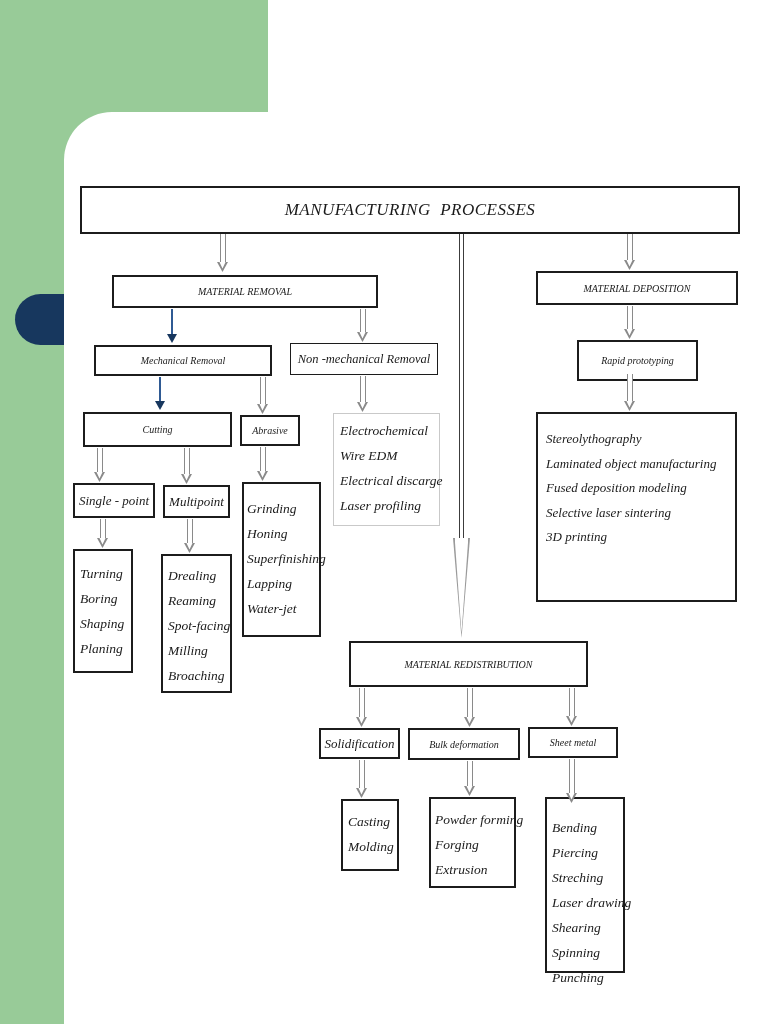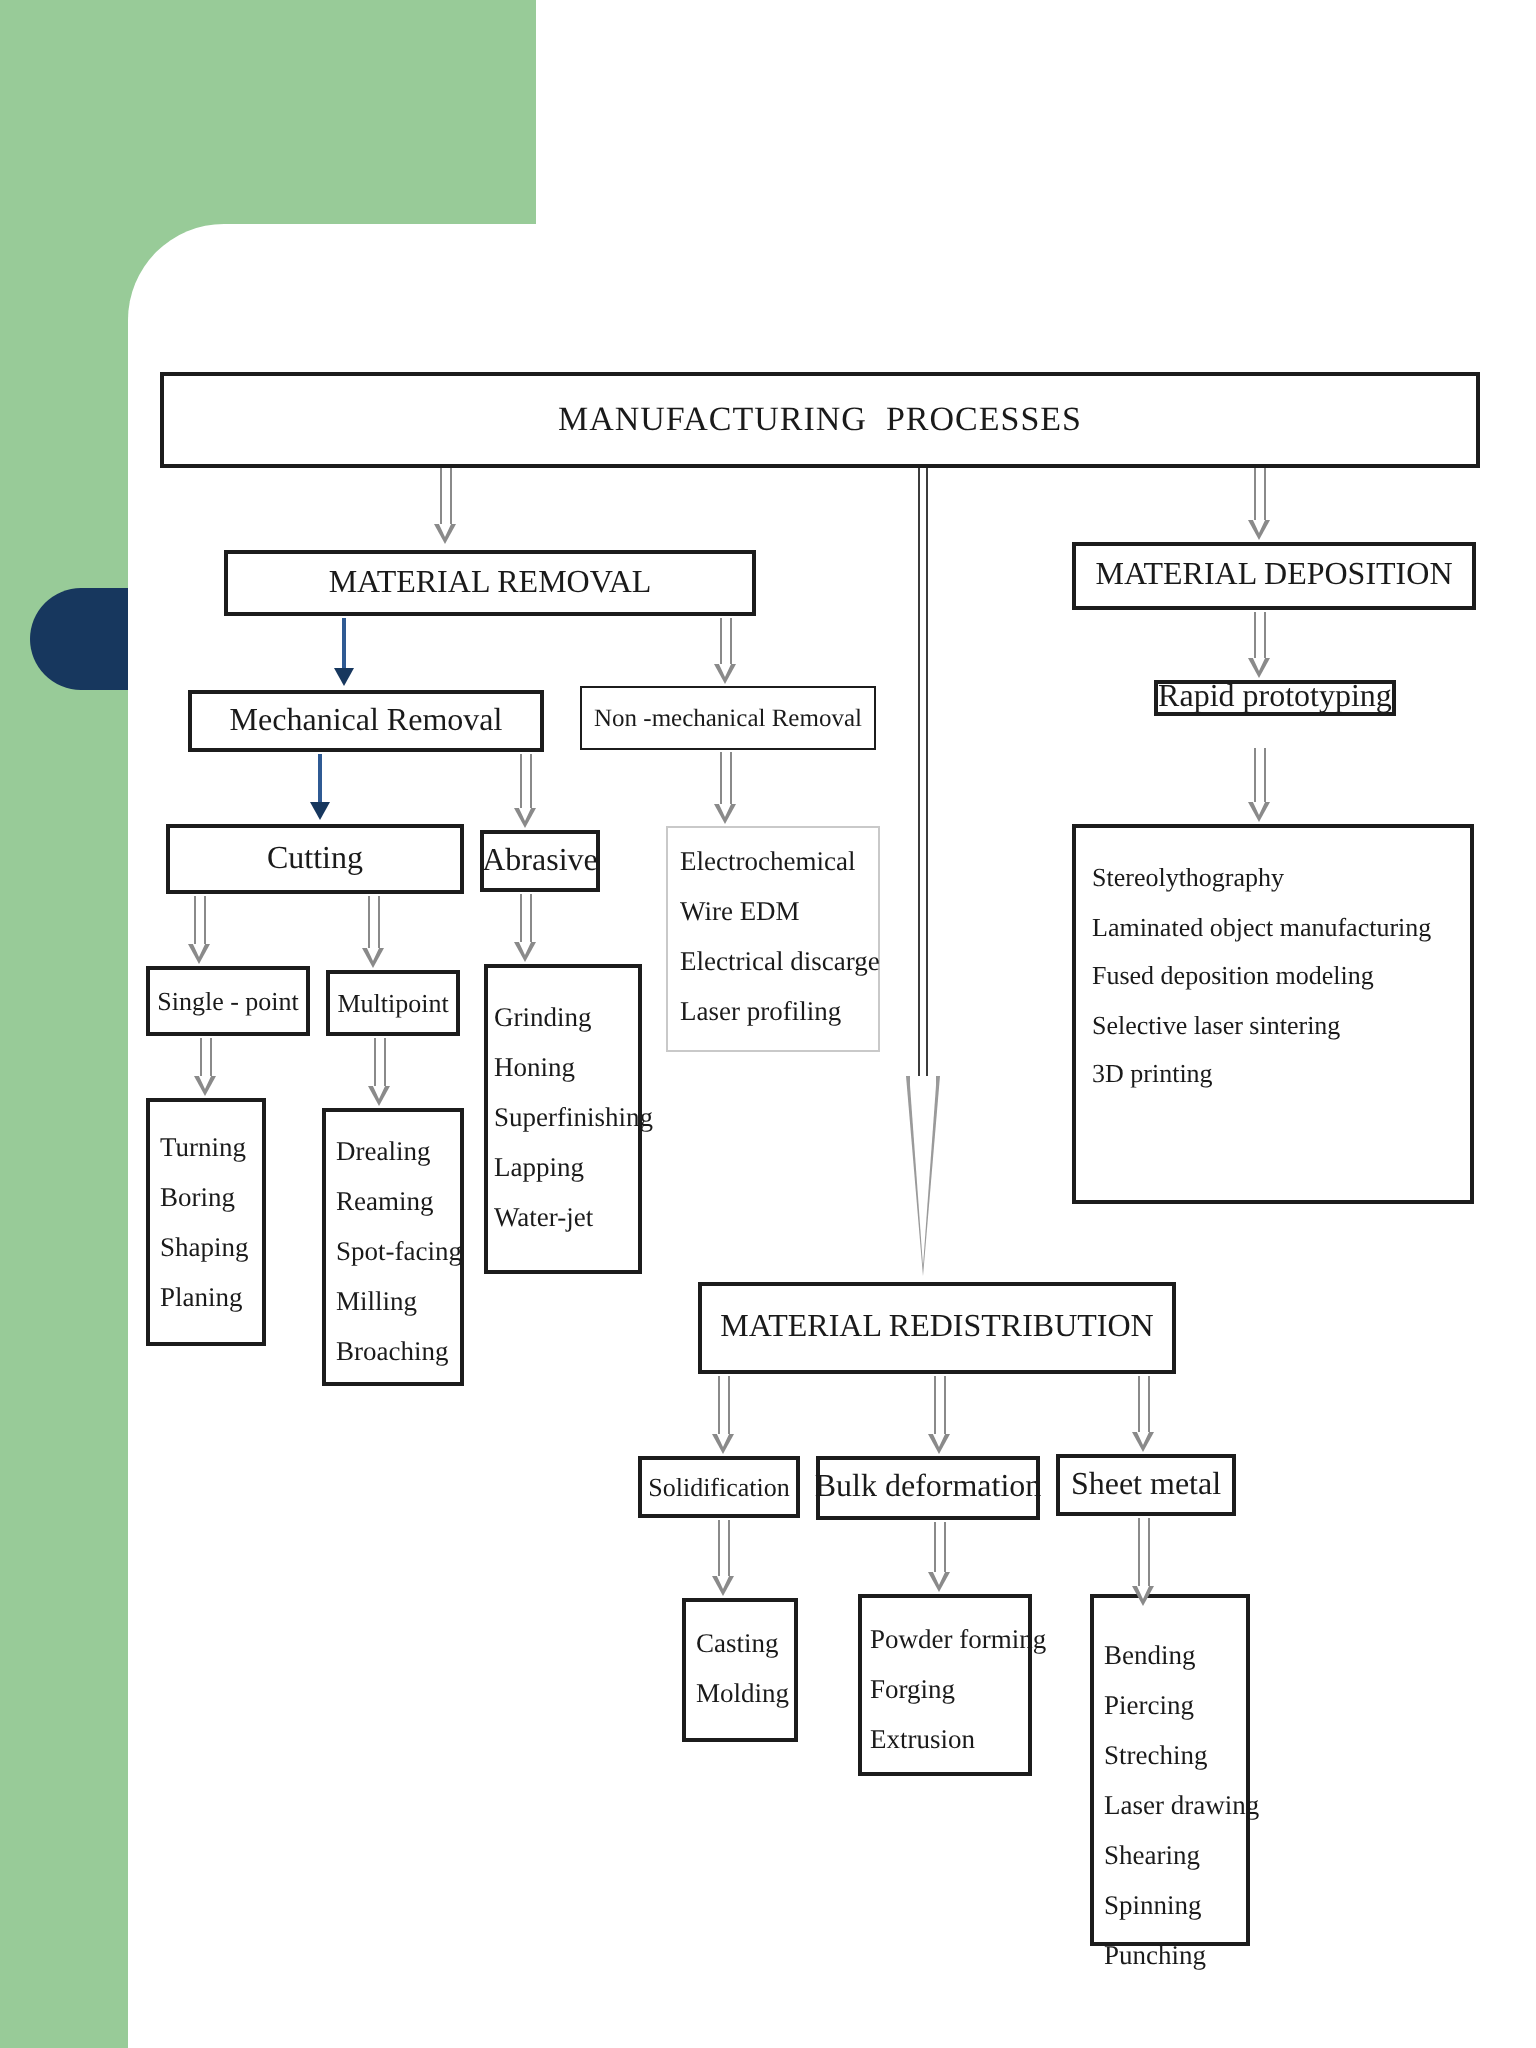"MANUFACTURING PROCESSES" #stage { font-style: none -> italic }
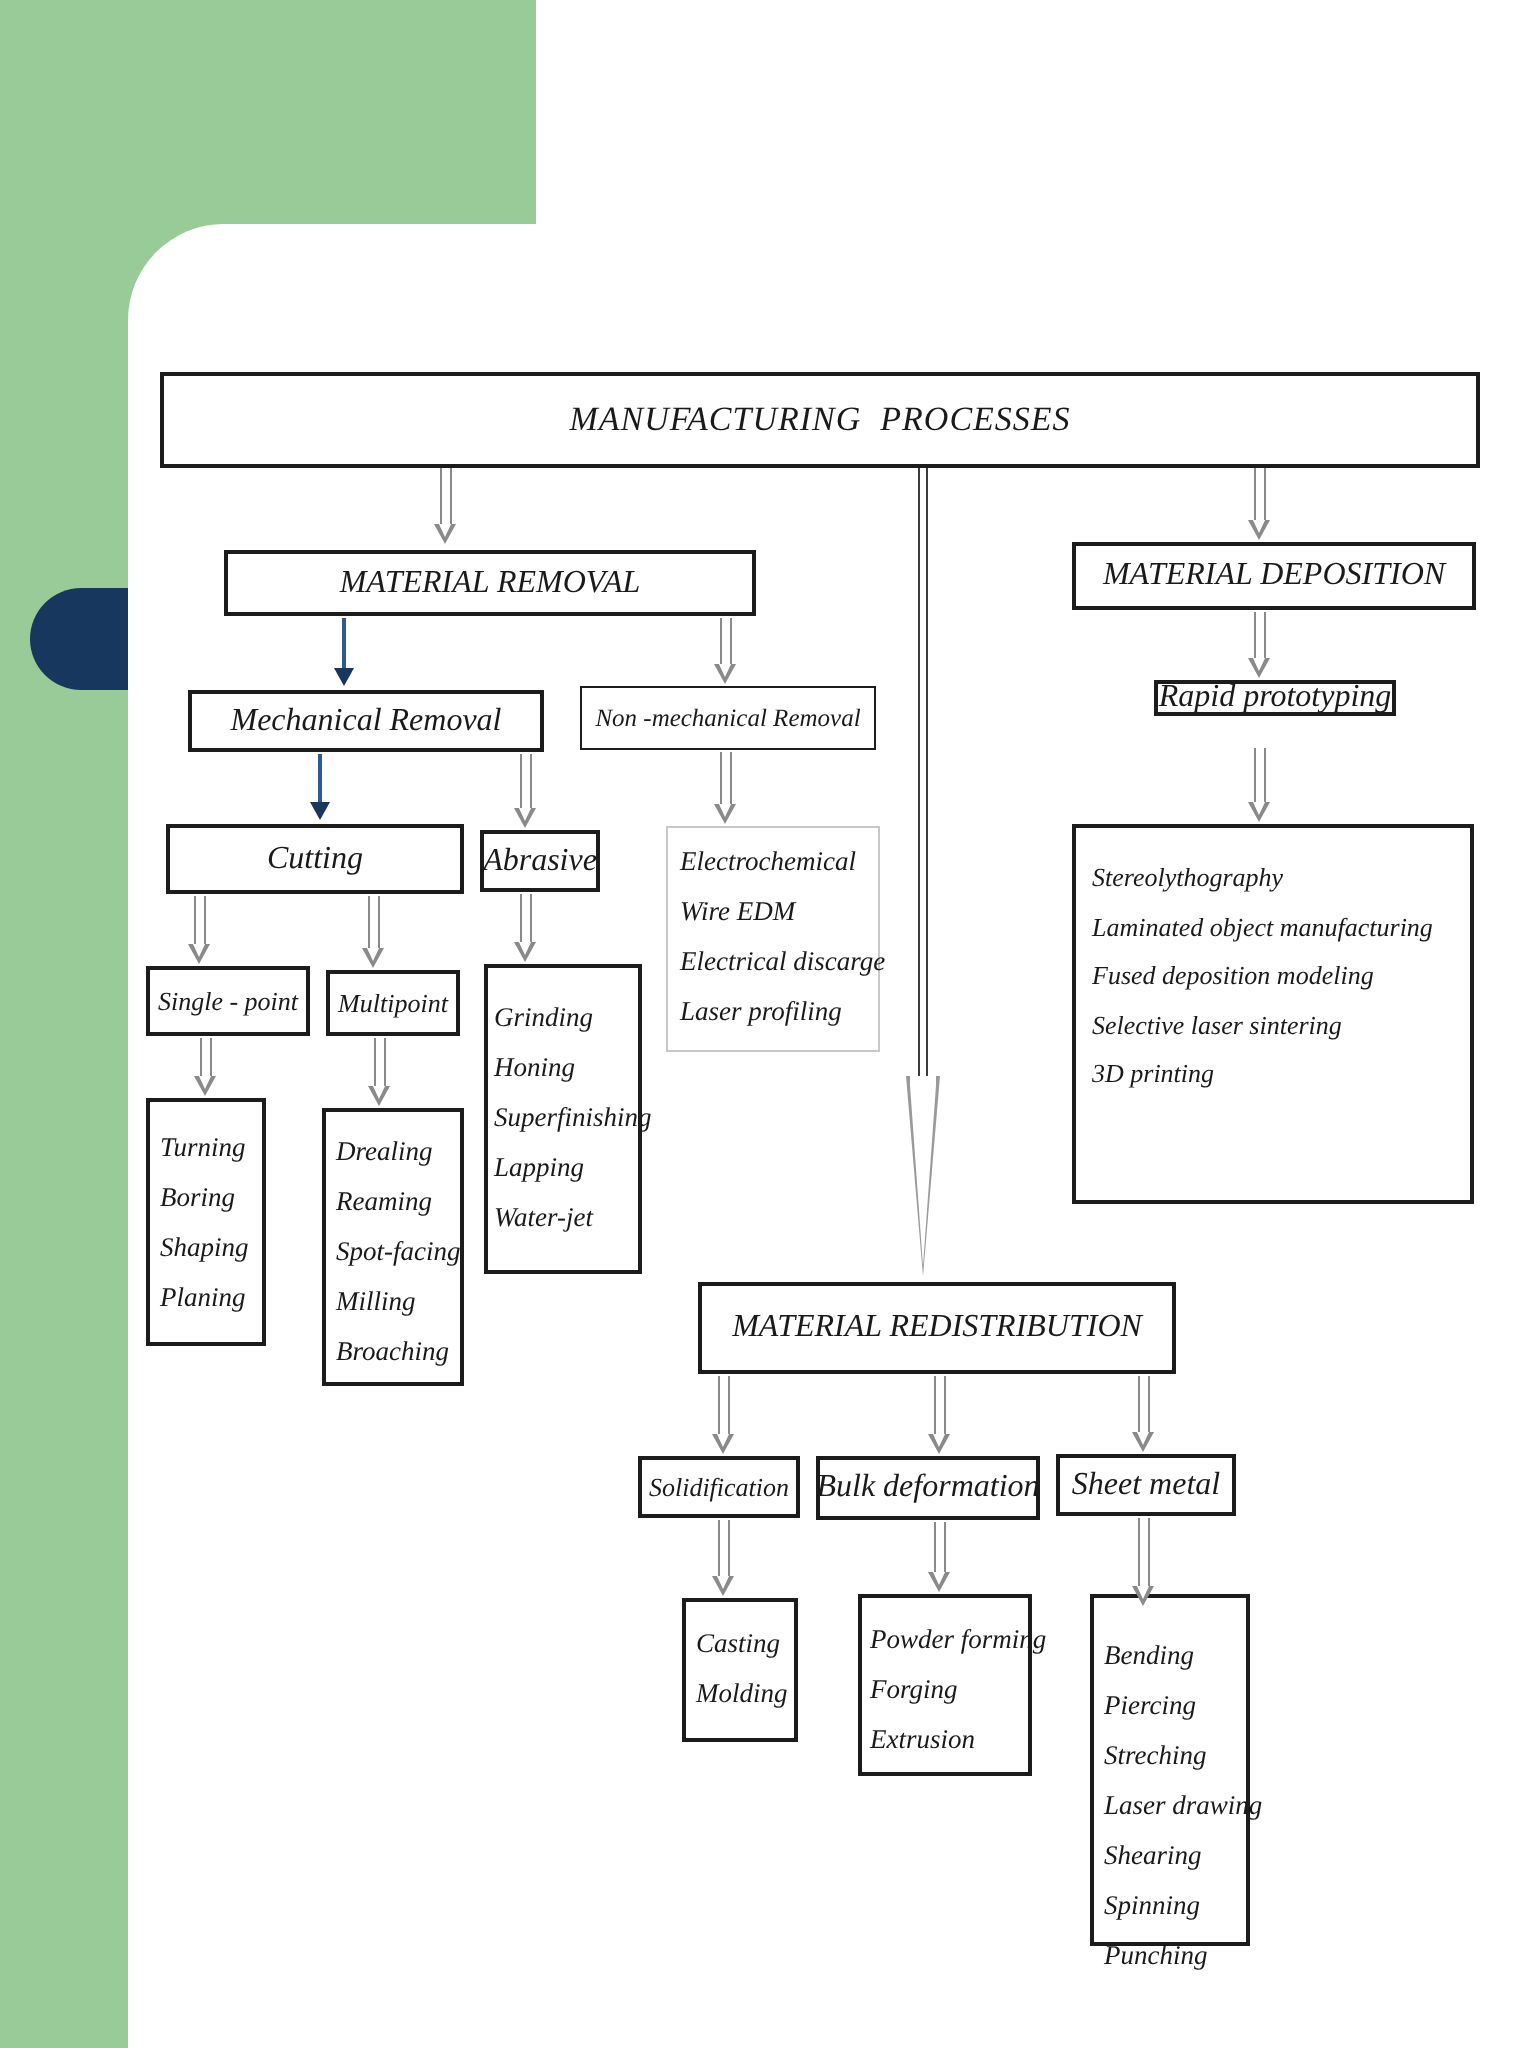"MATERIAL REMOVAL" .box { font-size: 16px -> 10px }
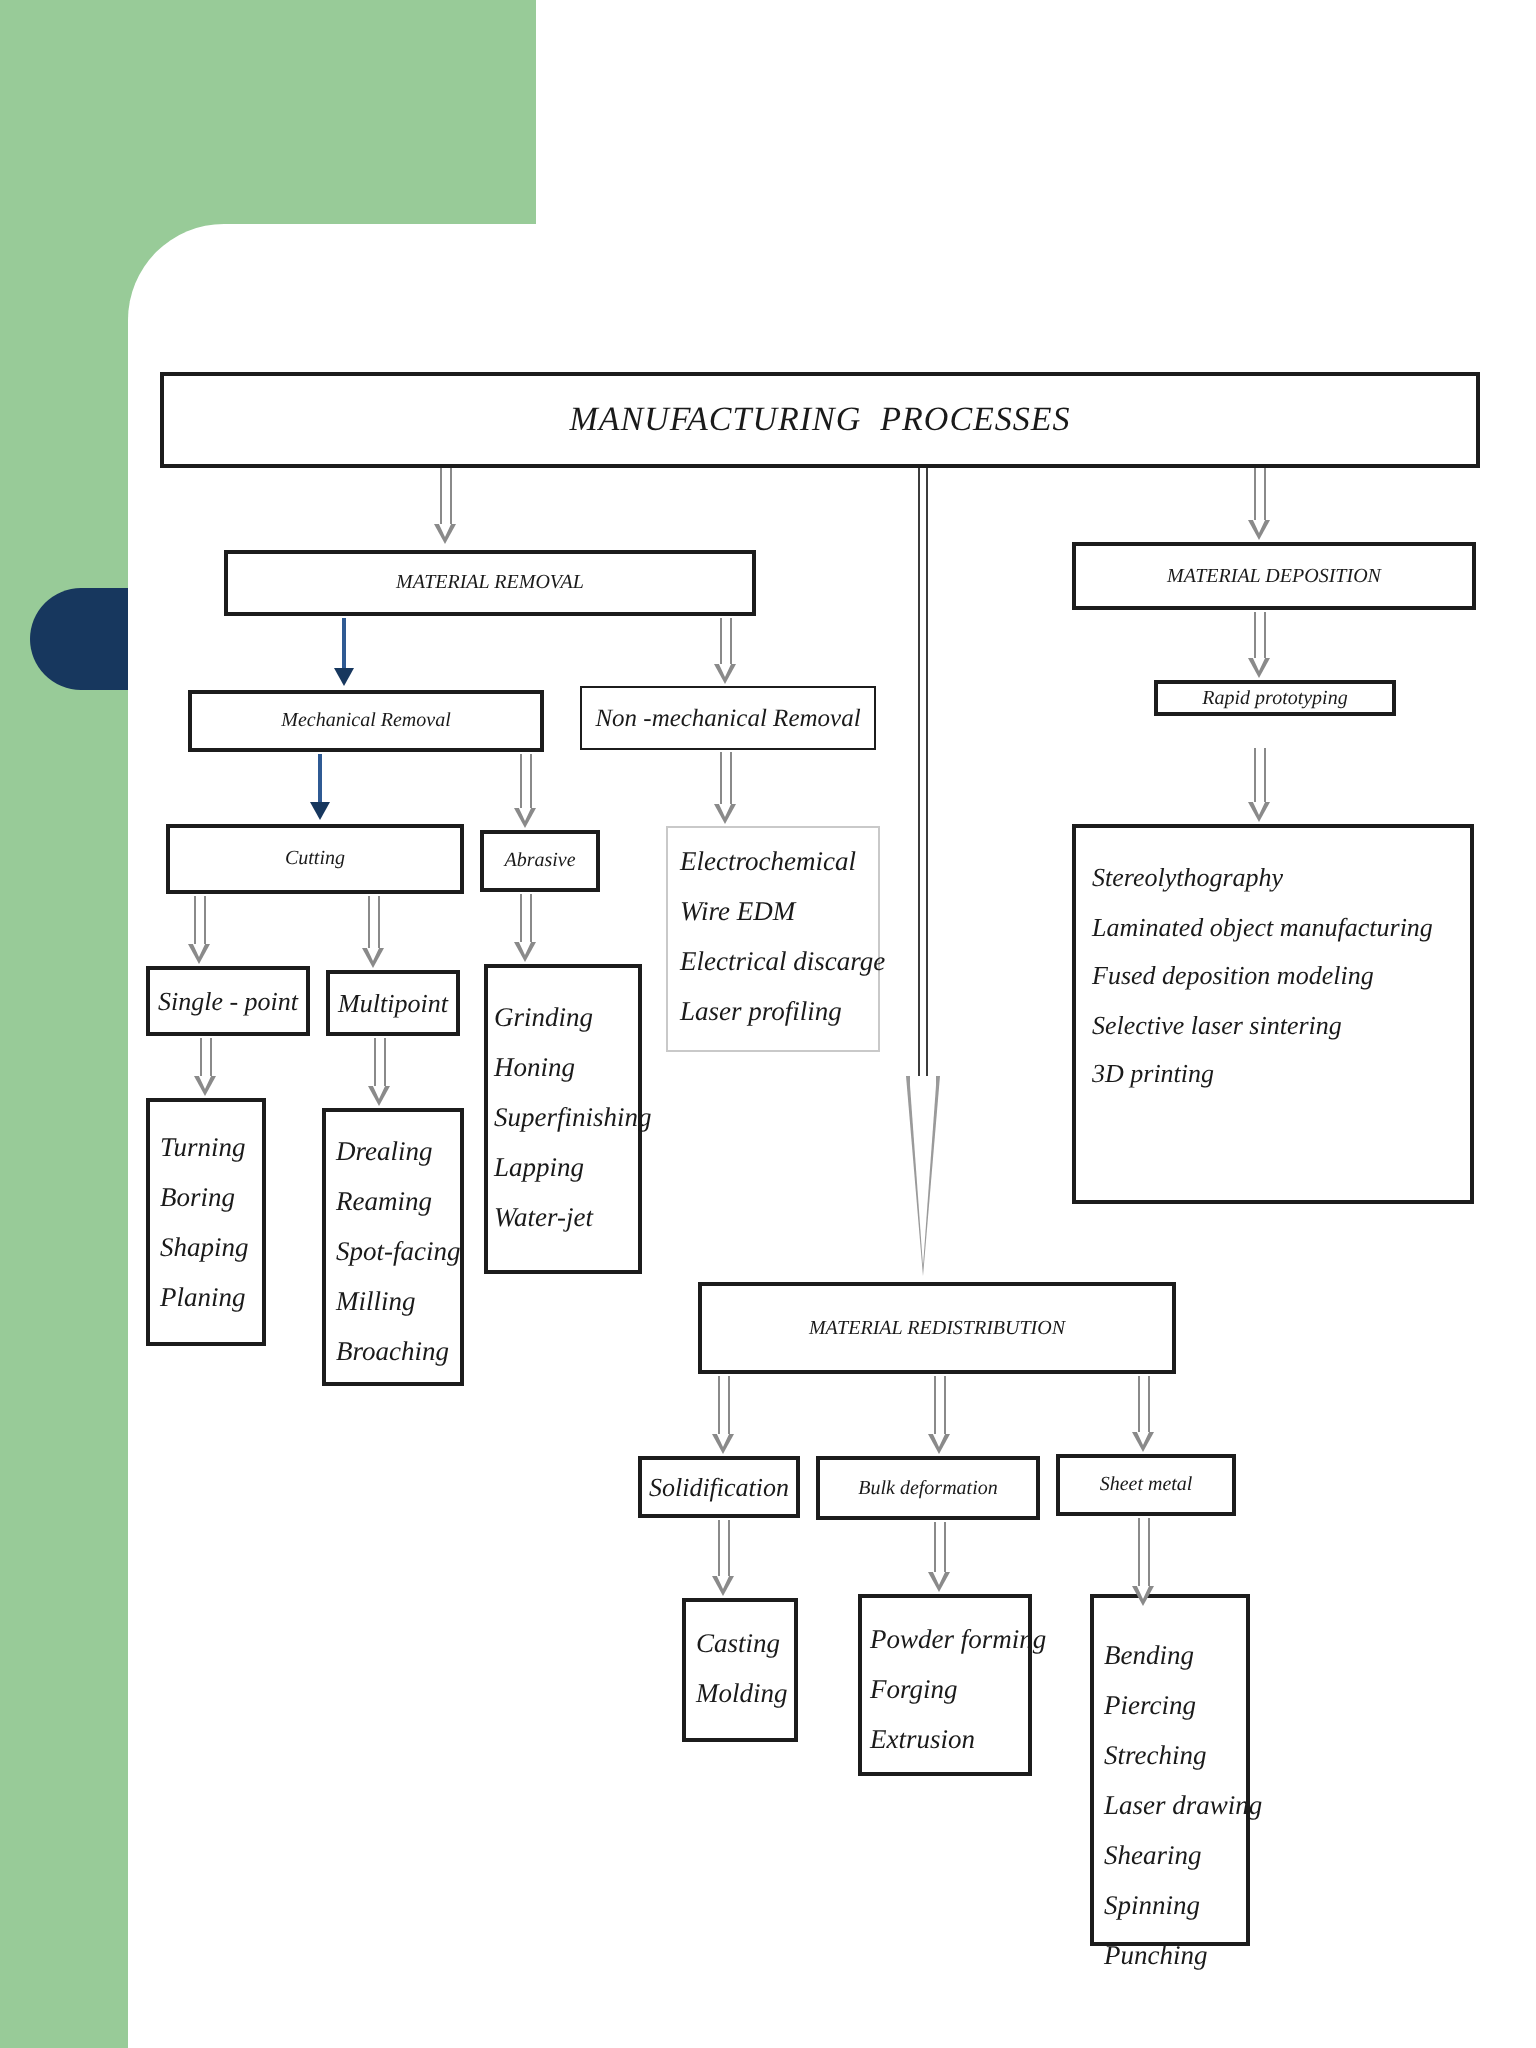"Rapid prototyping" div.box { height: 18px -> 41px }
